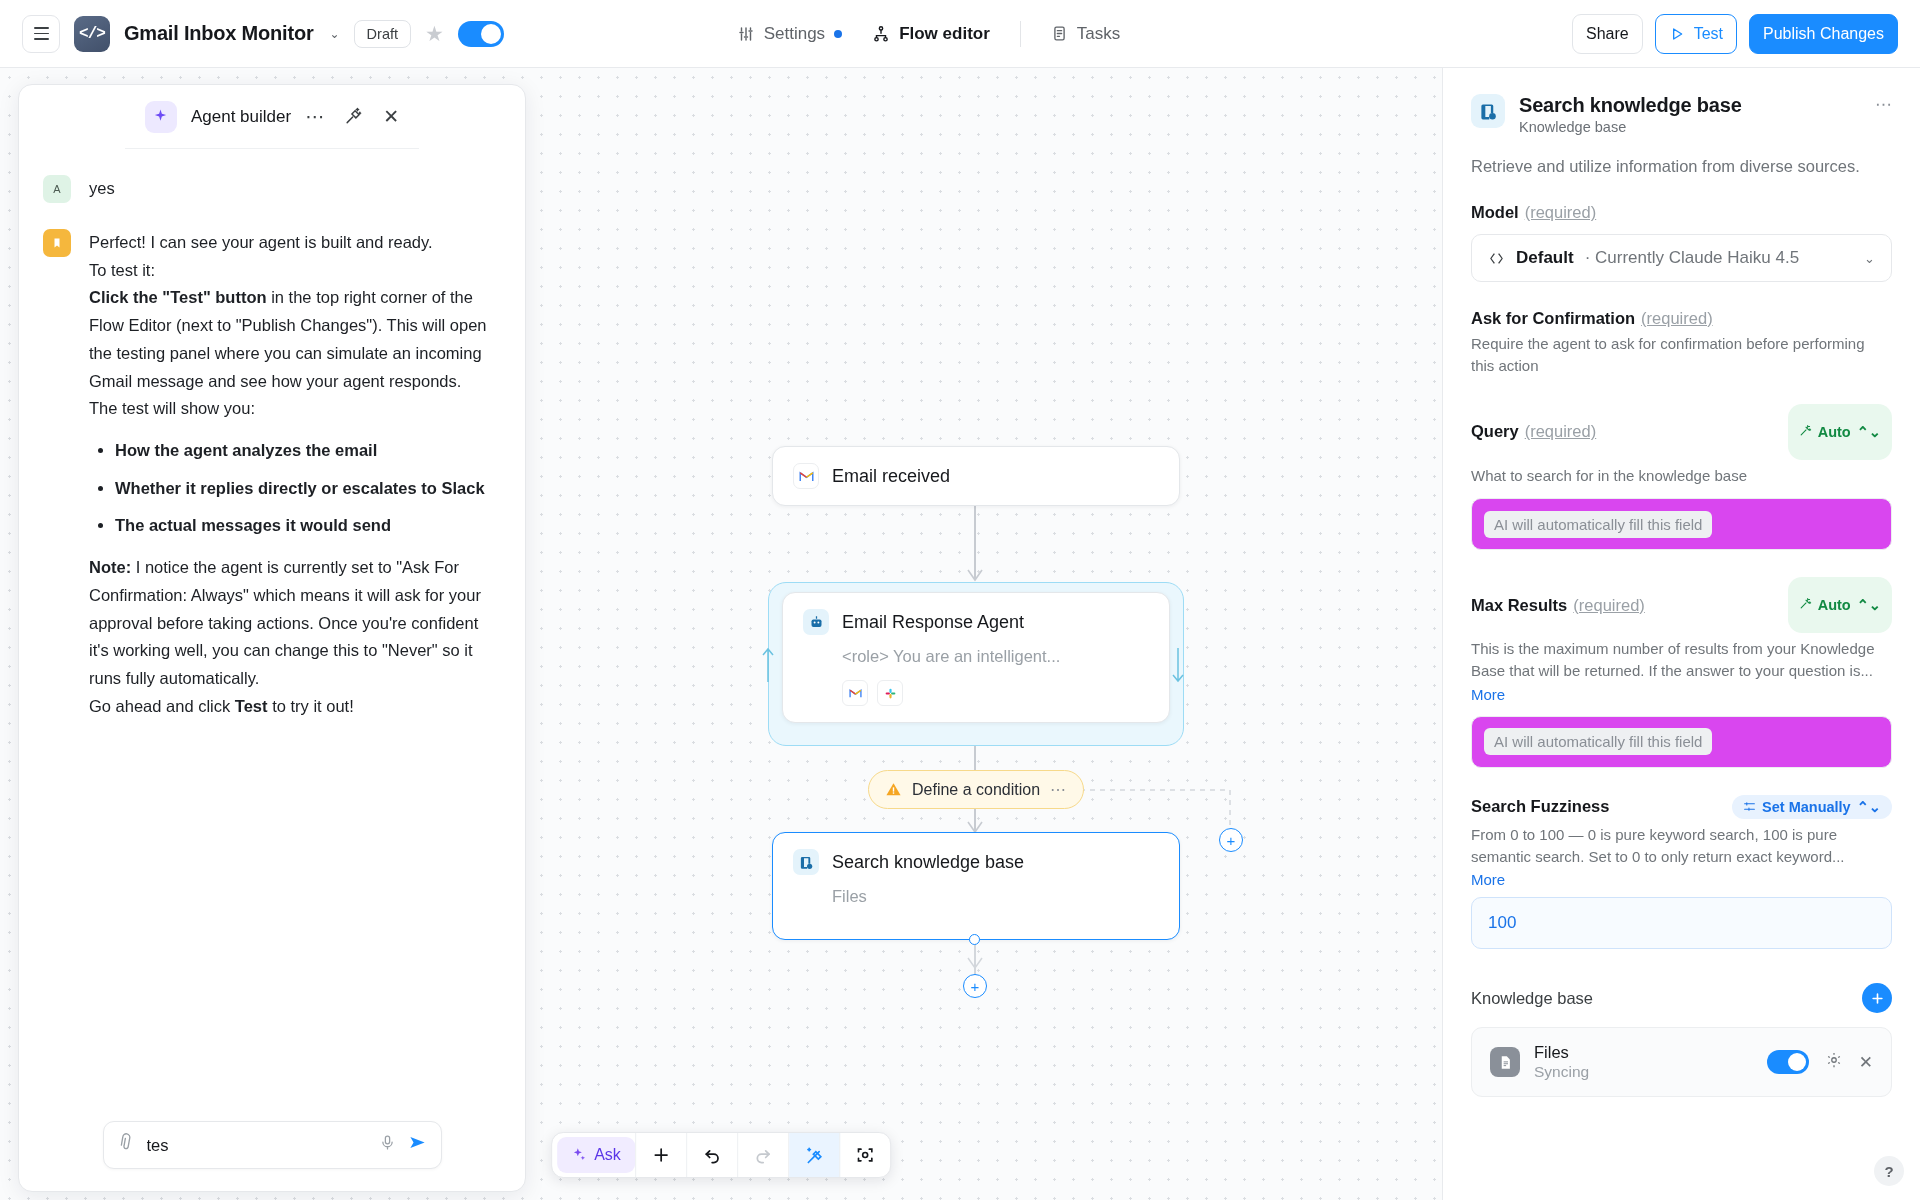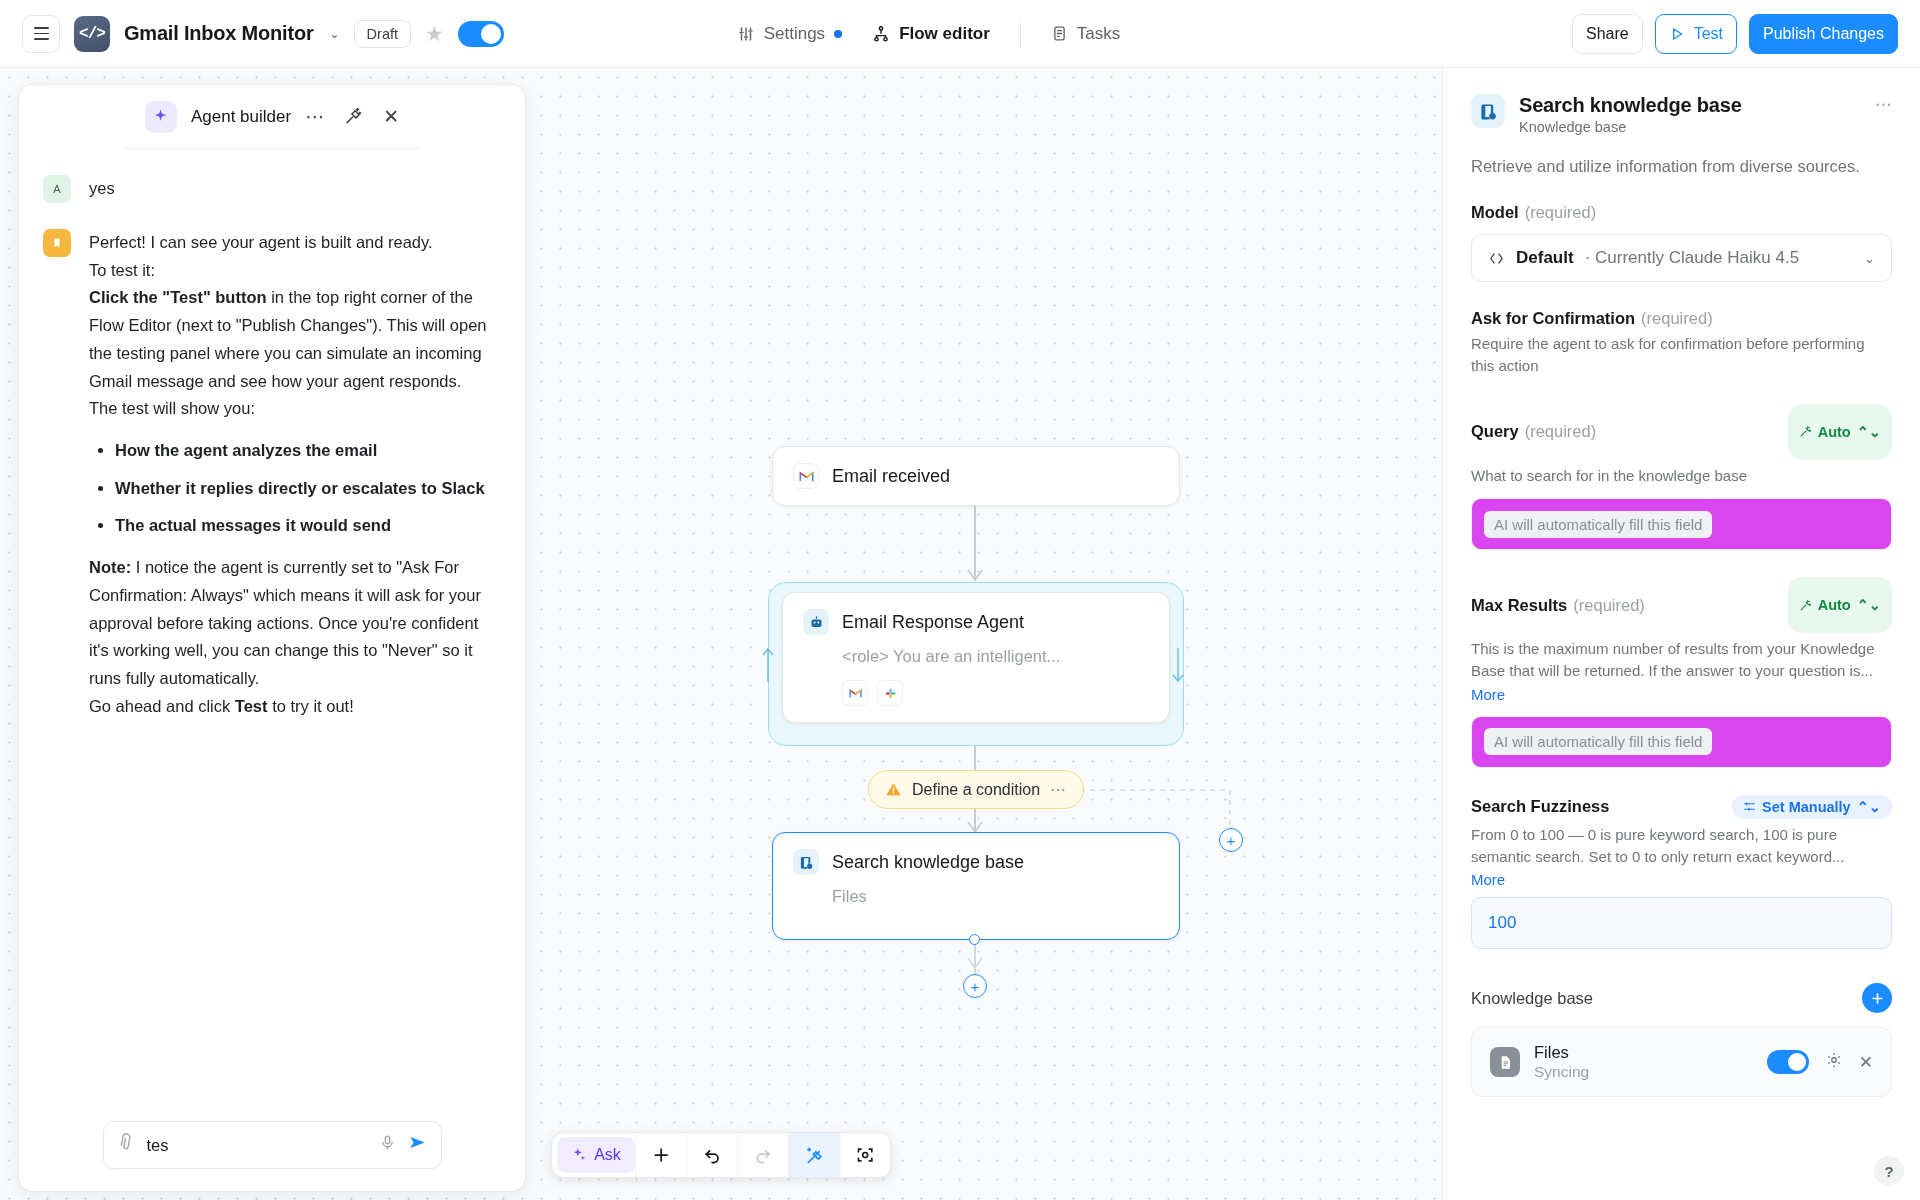"(required)" .field-label .req { text-decoration: none -> underline }
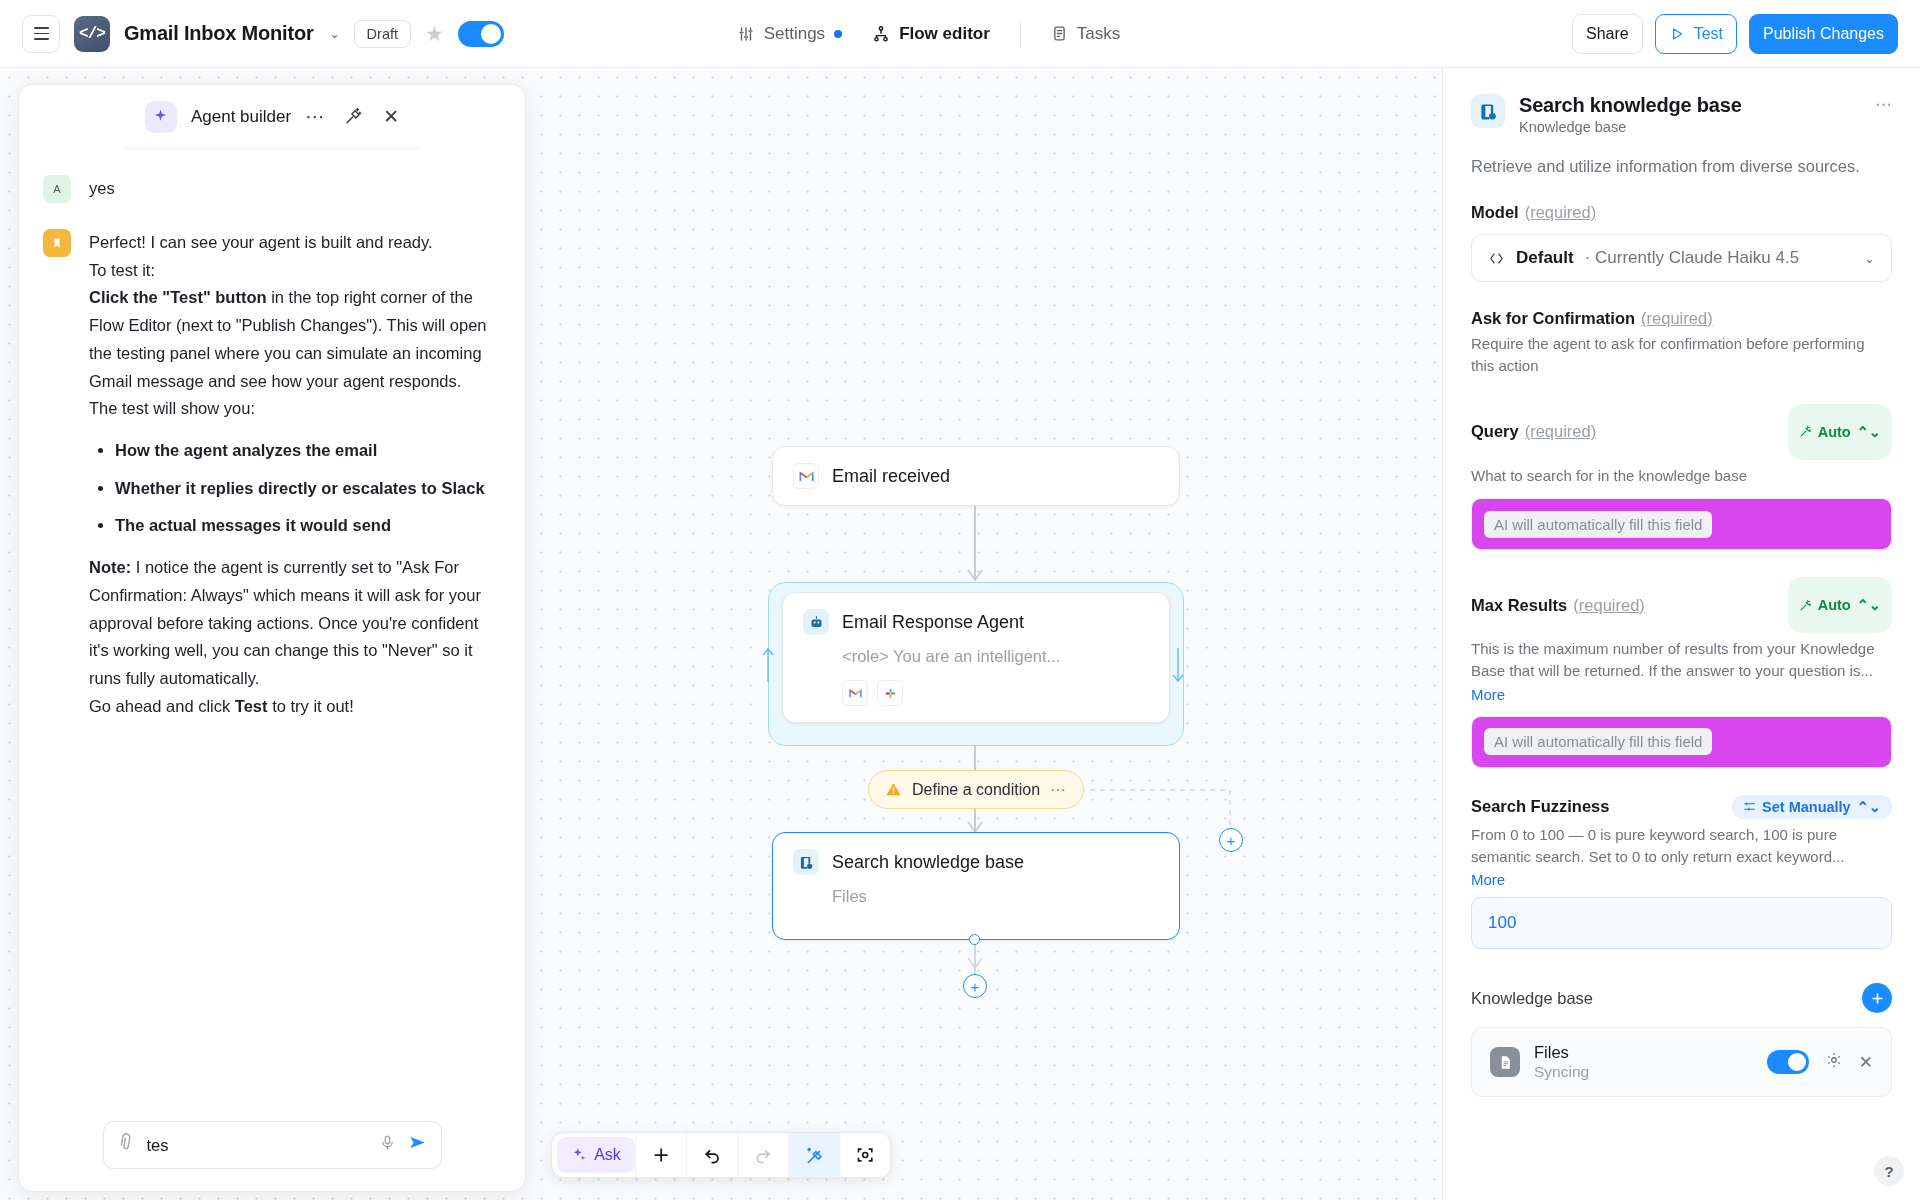"Auto" .auto-chip { align-items: center -> flex-start }
